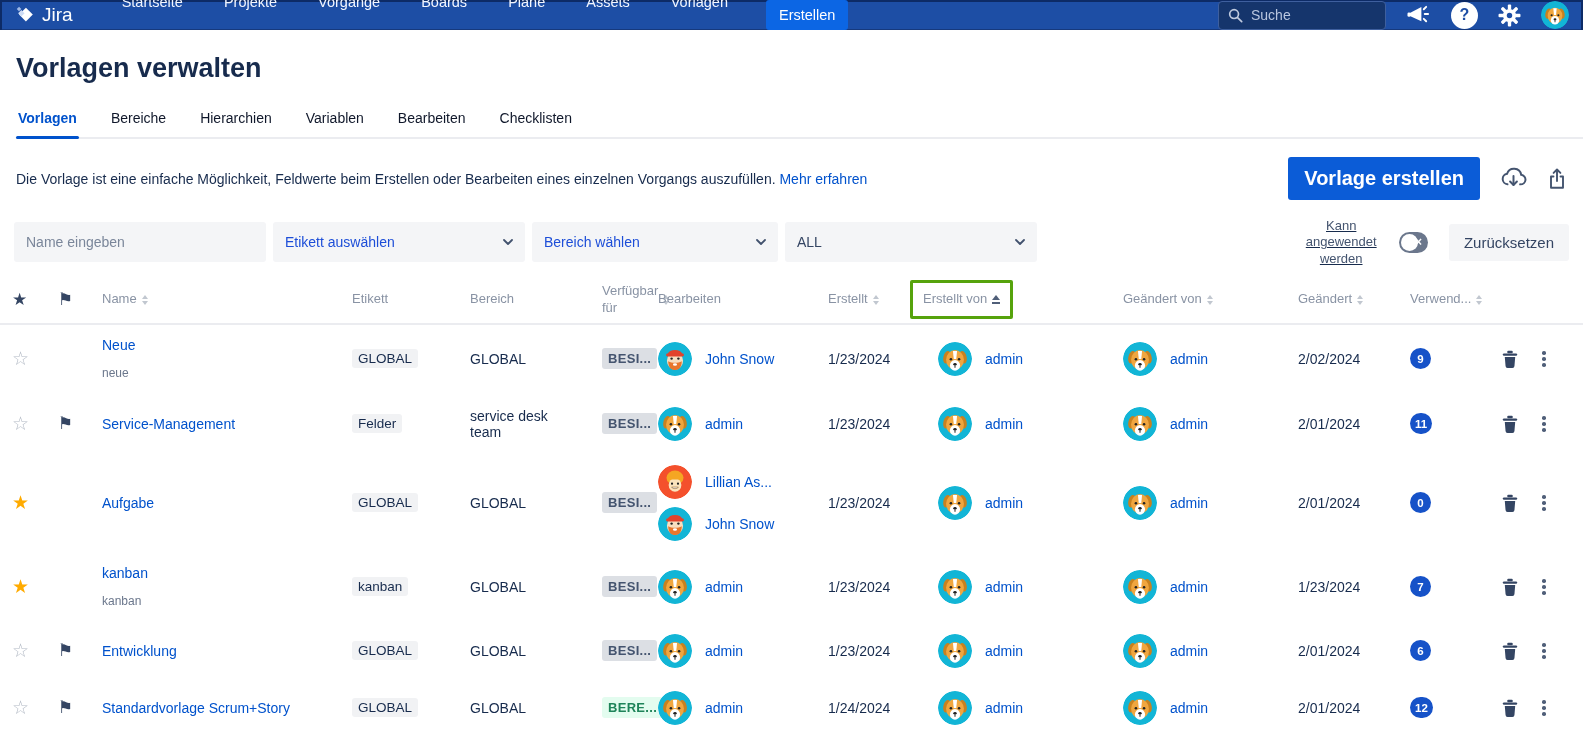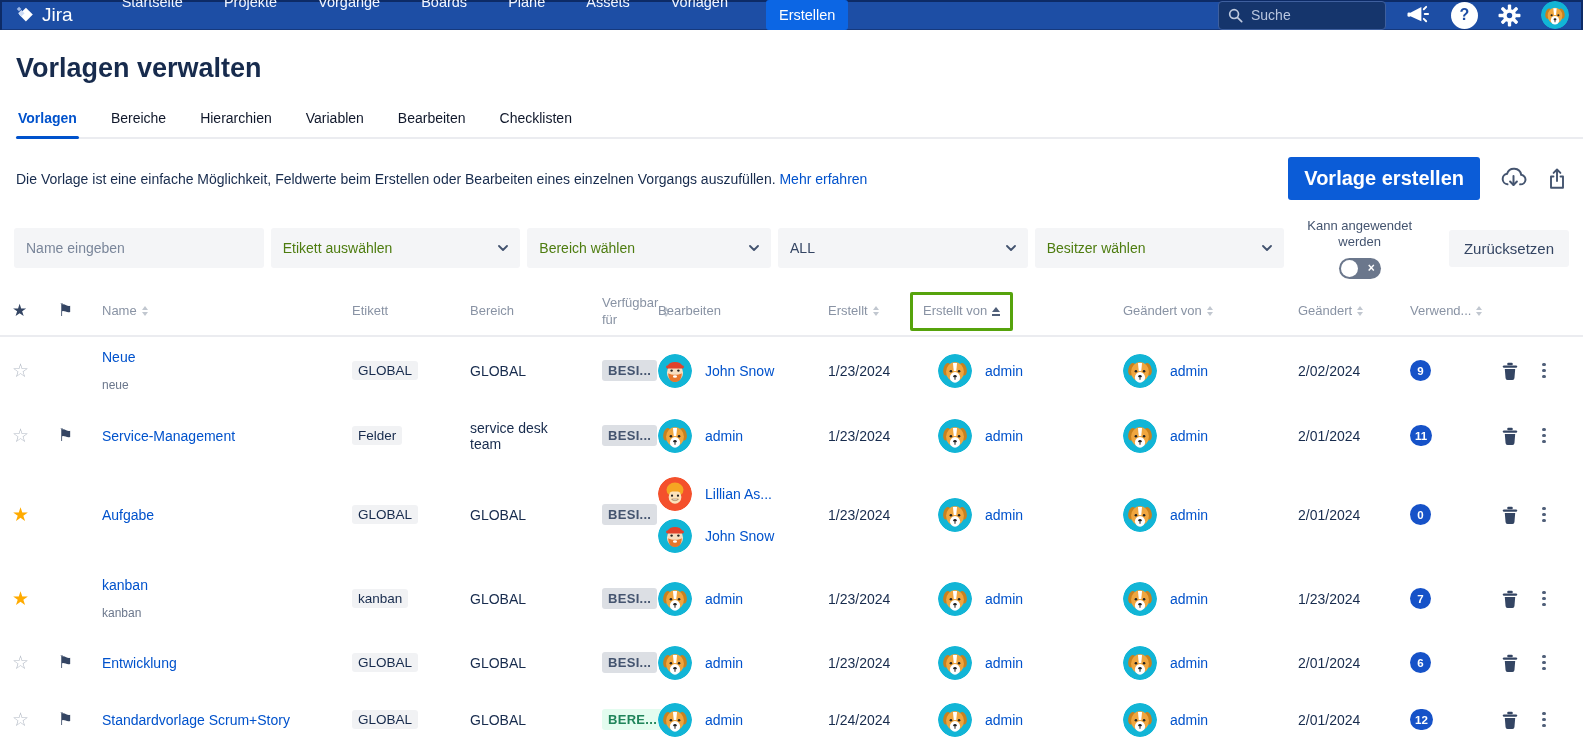"Kann angewendet werden" .toggle-block { flex-direction: column -> row; text-decoration: none -> underline }
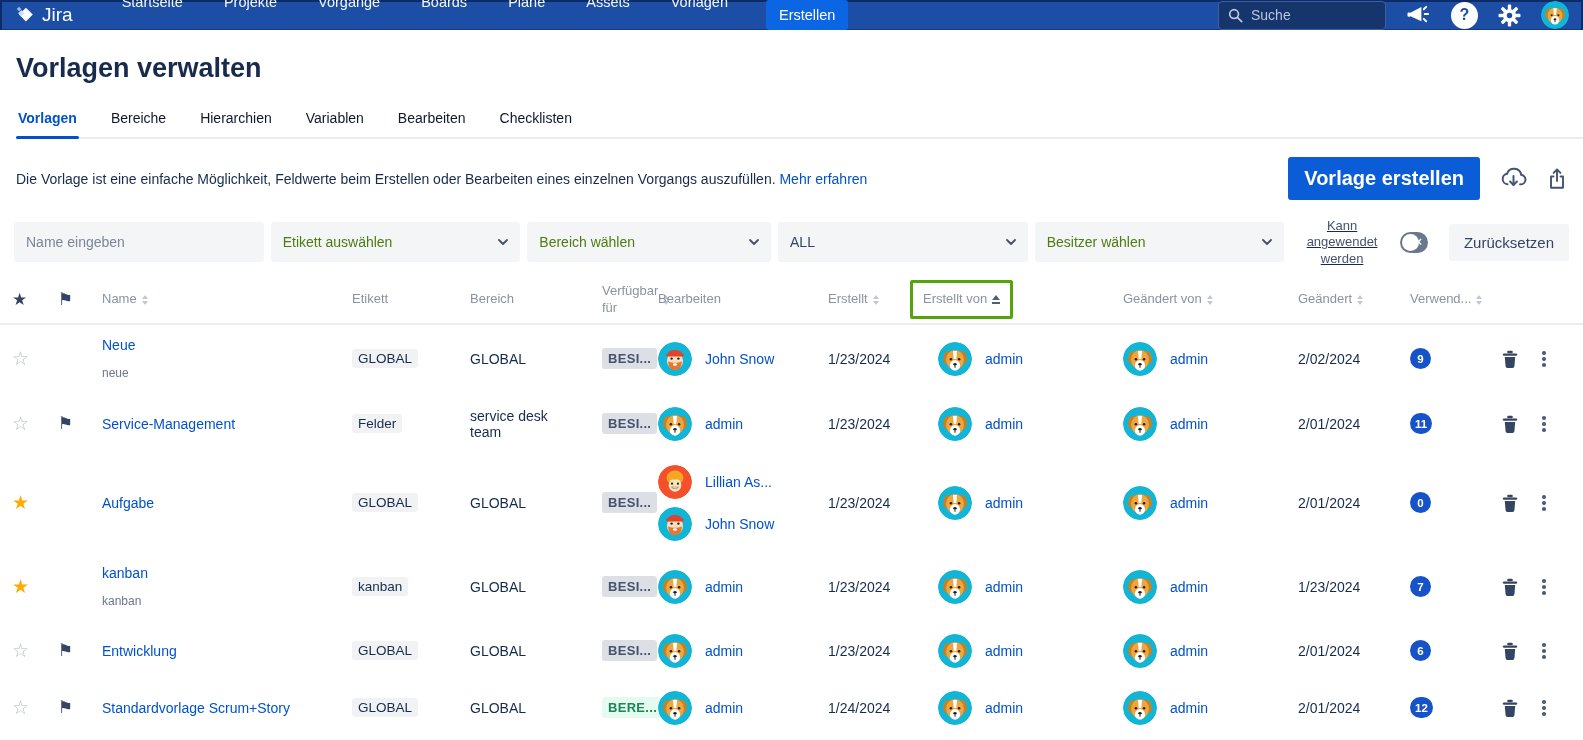"Name eingeben" .f-box { color: #4d7c0f -> #1d4ed8 }
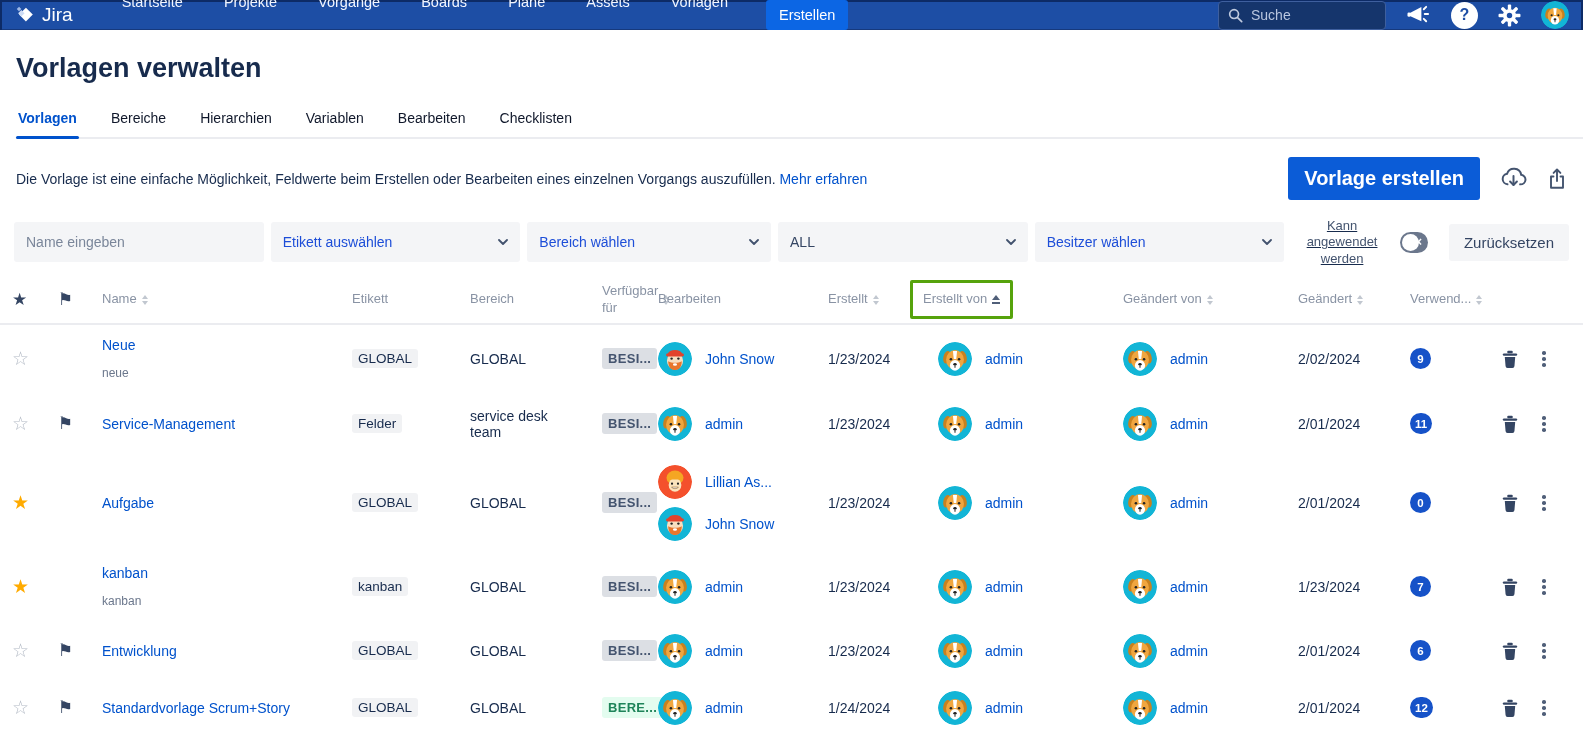"Besitzer wählen" div.f-box { html: <div> <span>Besitzer wählen</span> <svg> <use></use> </svg> </div> -> none }
